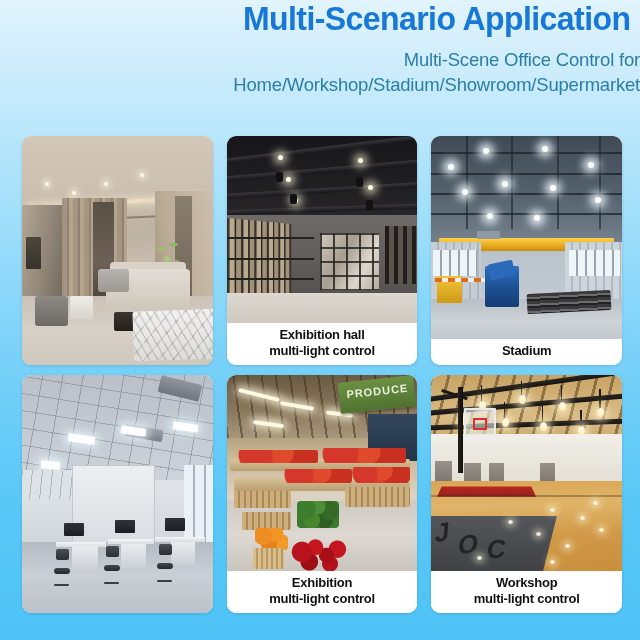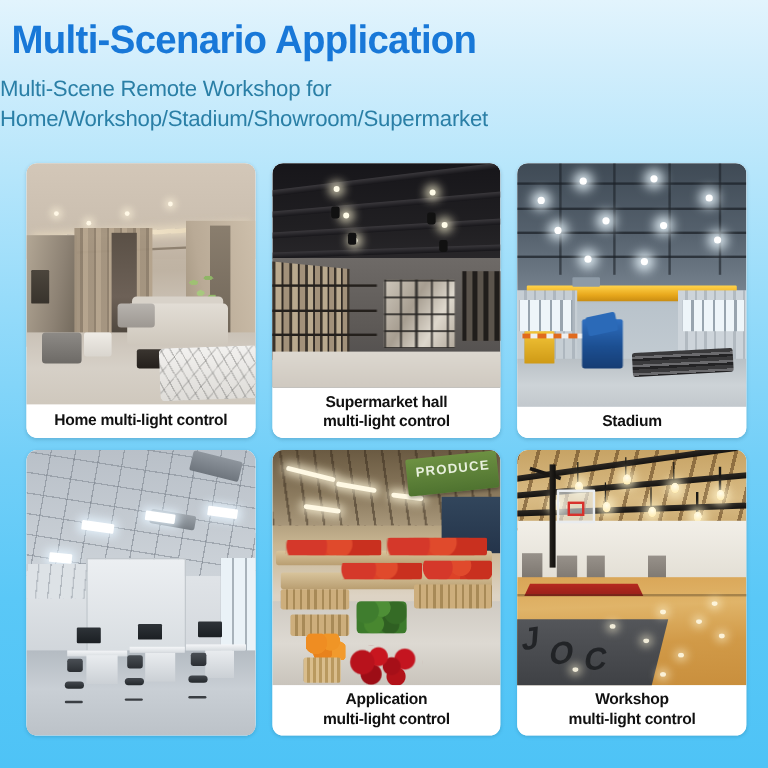"Multi-Scenario Application" #header { padding-top: 14px -> none; text-align: left -> right }
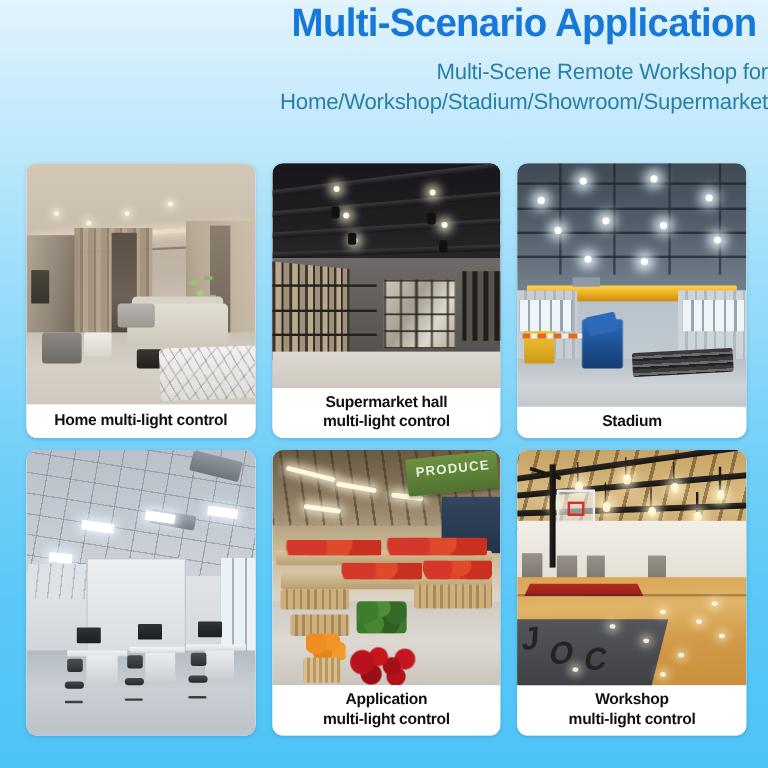"Multi-Scene Remote Workshop for" span.subline { text: Remote Workshop -> Office Control }
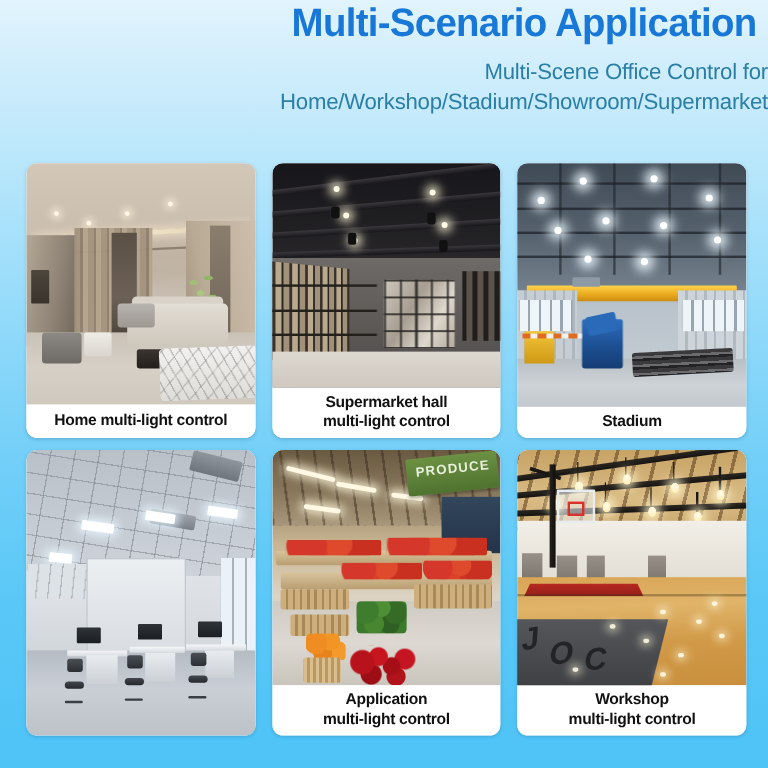"Supermarket hall" span.cap-line { text: Supermarket -> Exhibition }
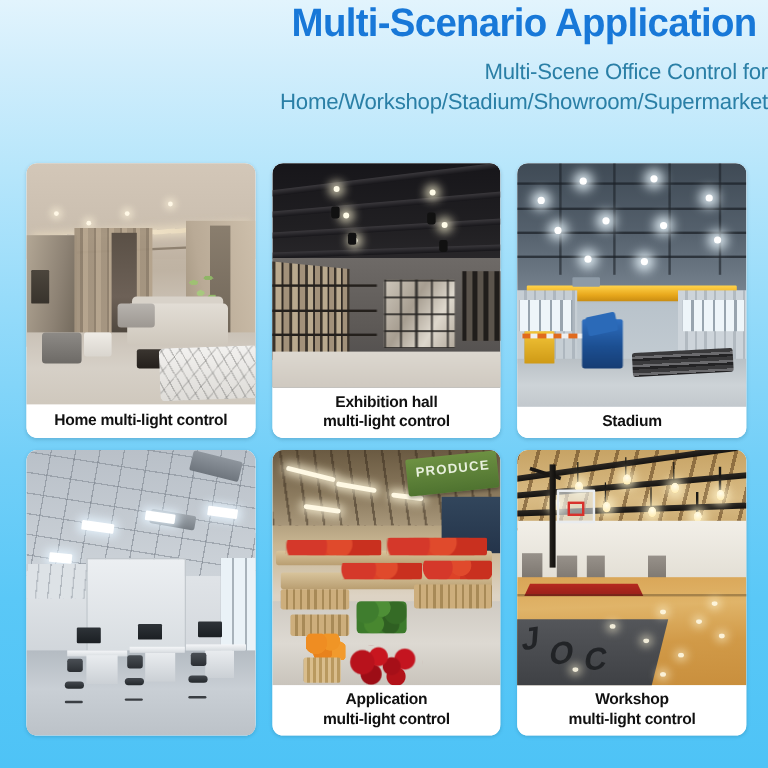"Home multi-light control" div.caption { html: <div> <span>Home multi-light control</span> </div> -> none }
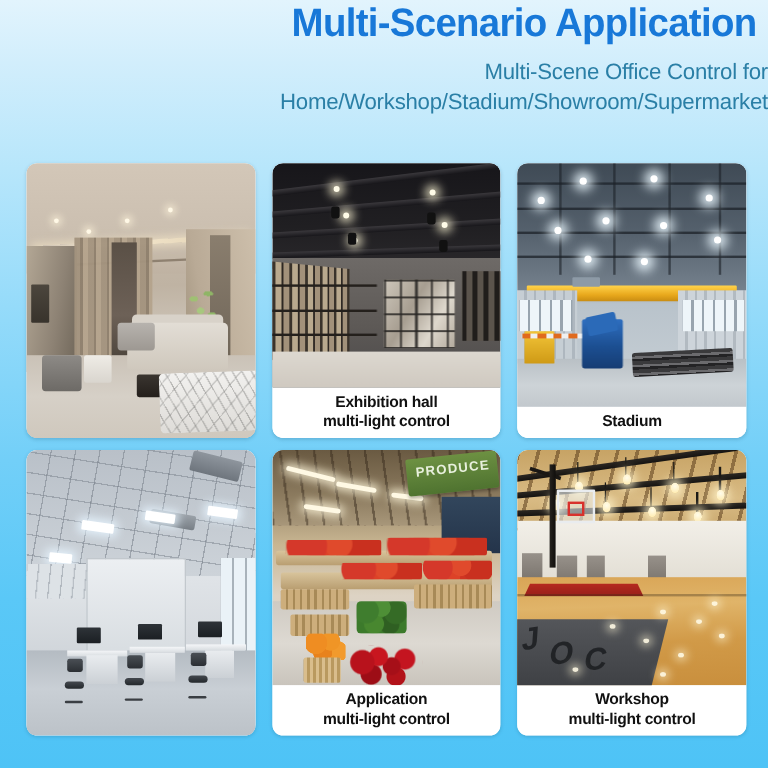"Application" span.cap-line { text: Application -> Exhibition }
